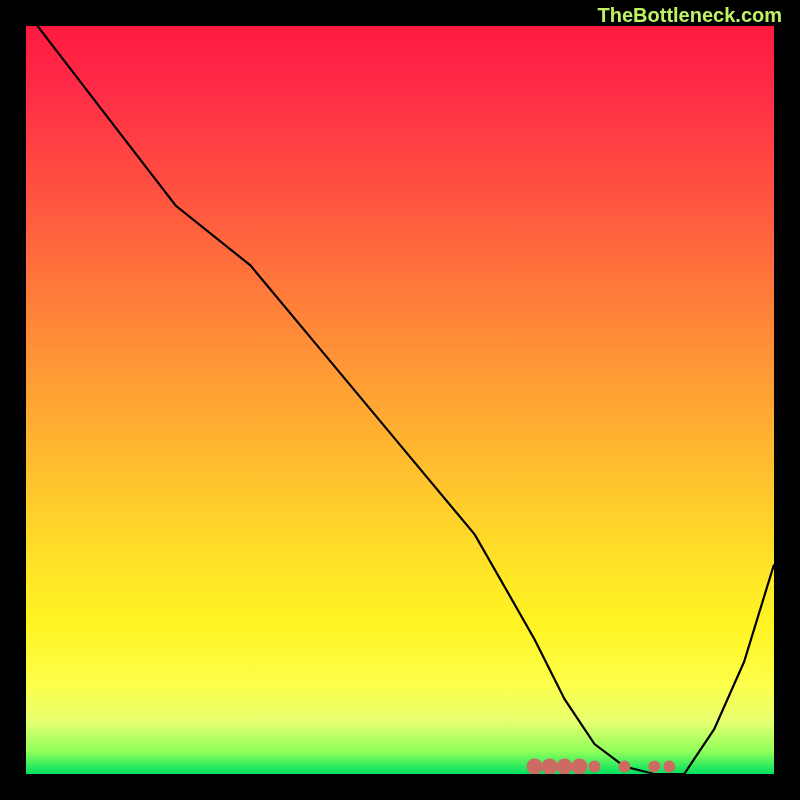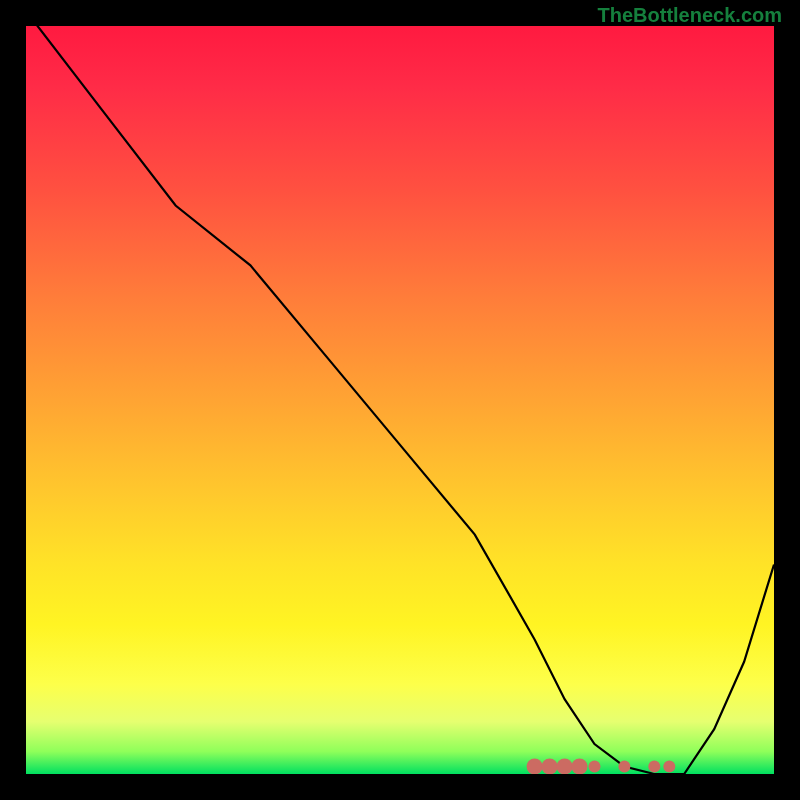"TheBottleneck.com" .watermark { color: #15803d -> #bef264 }
